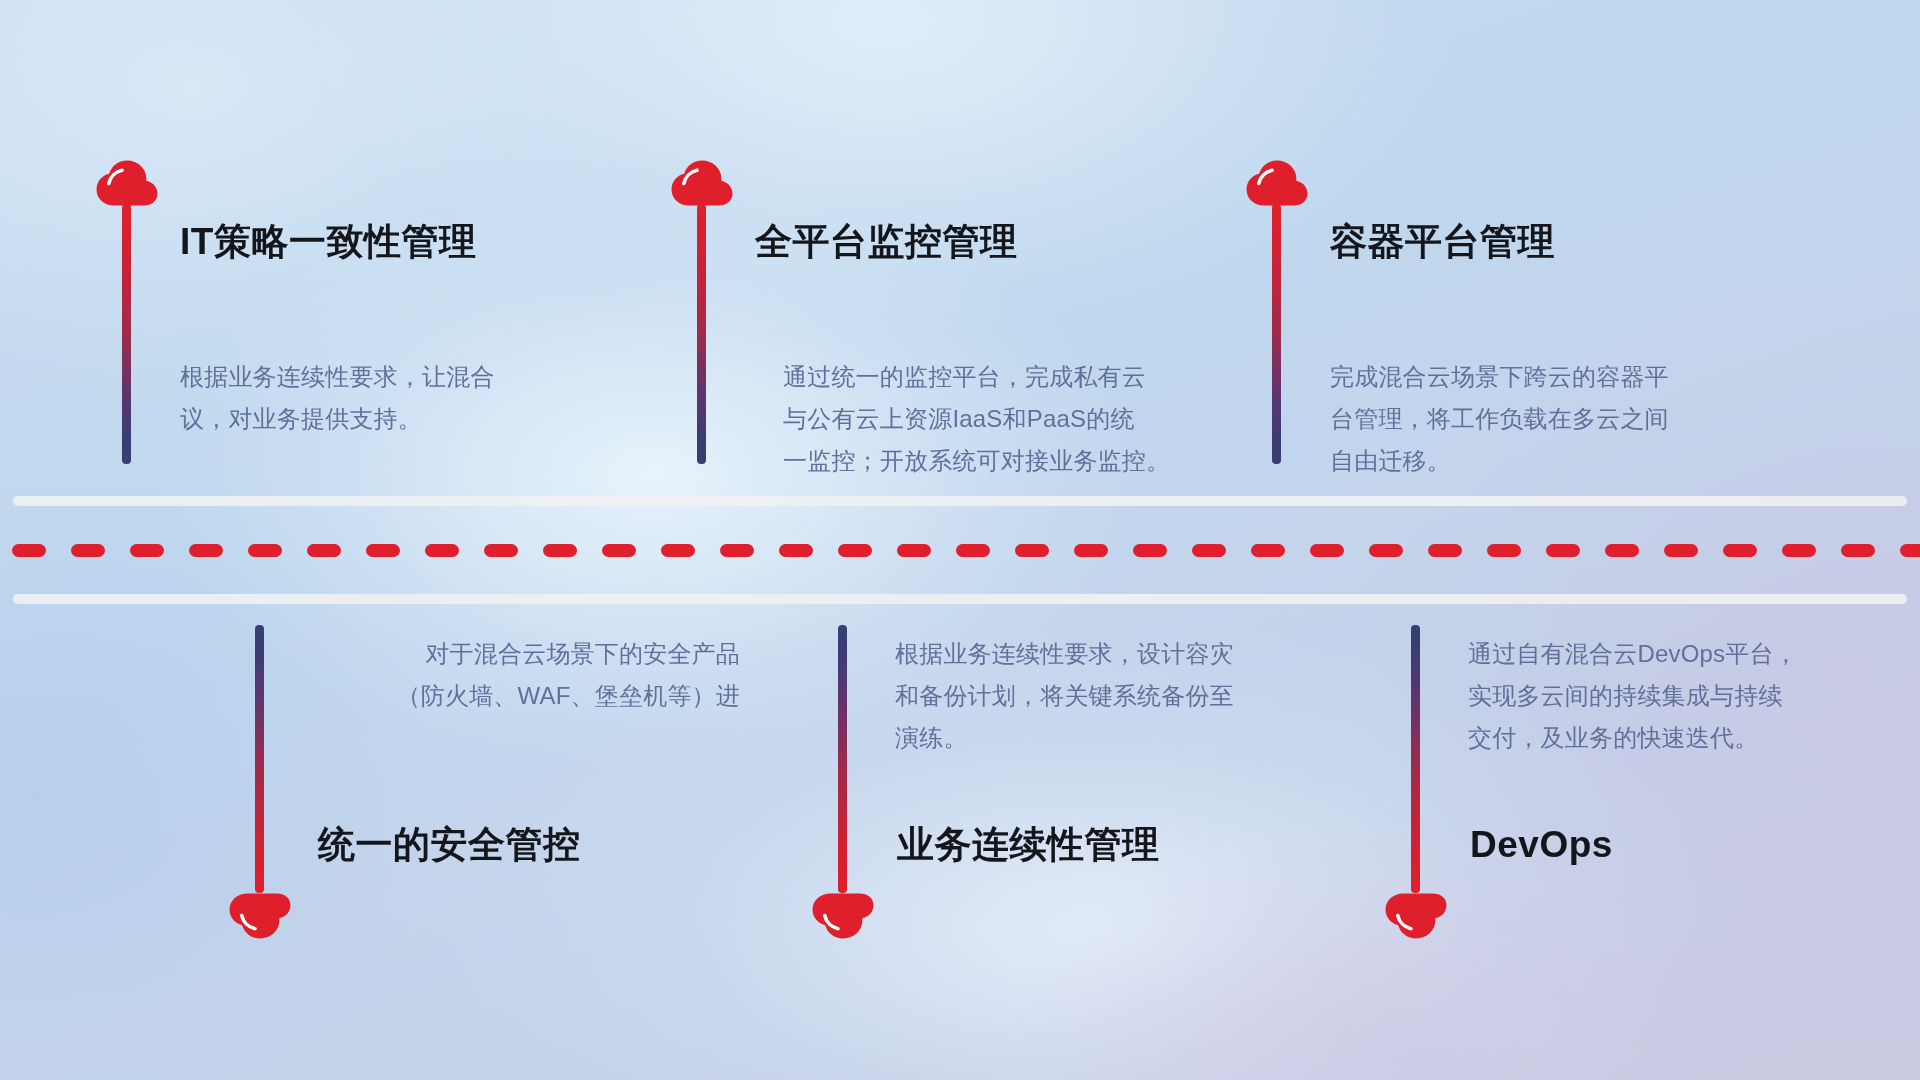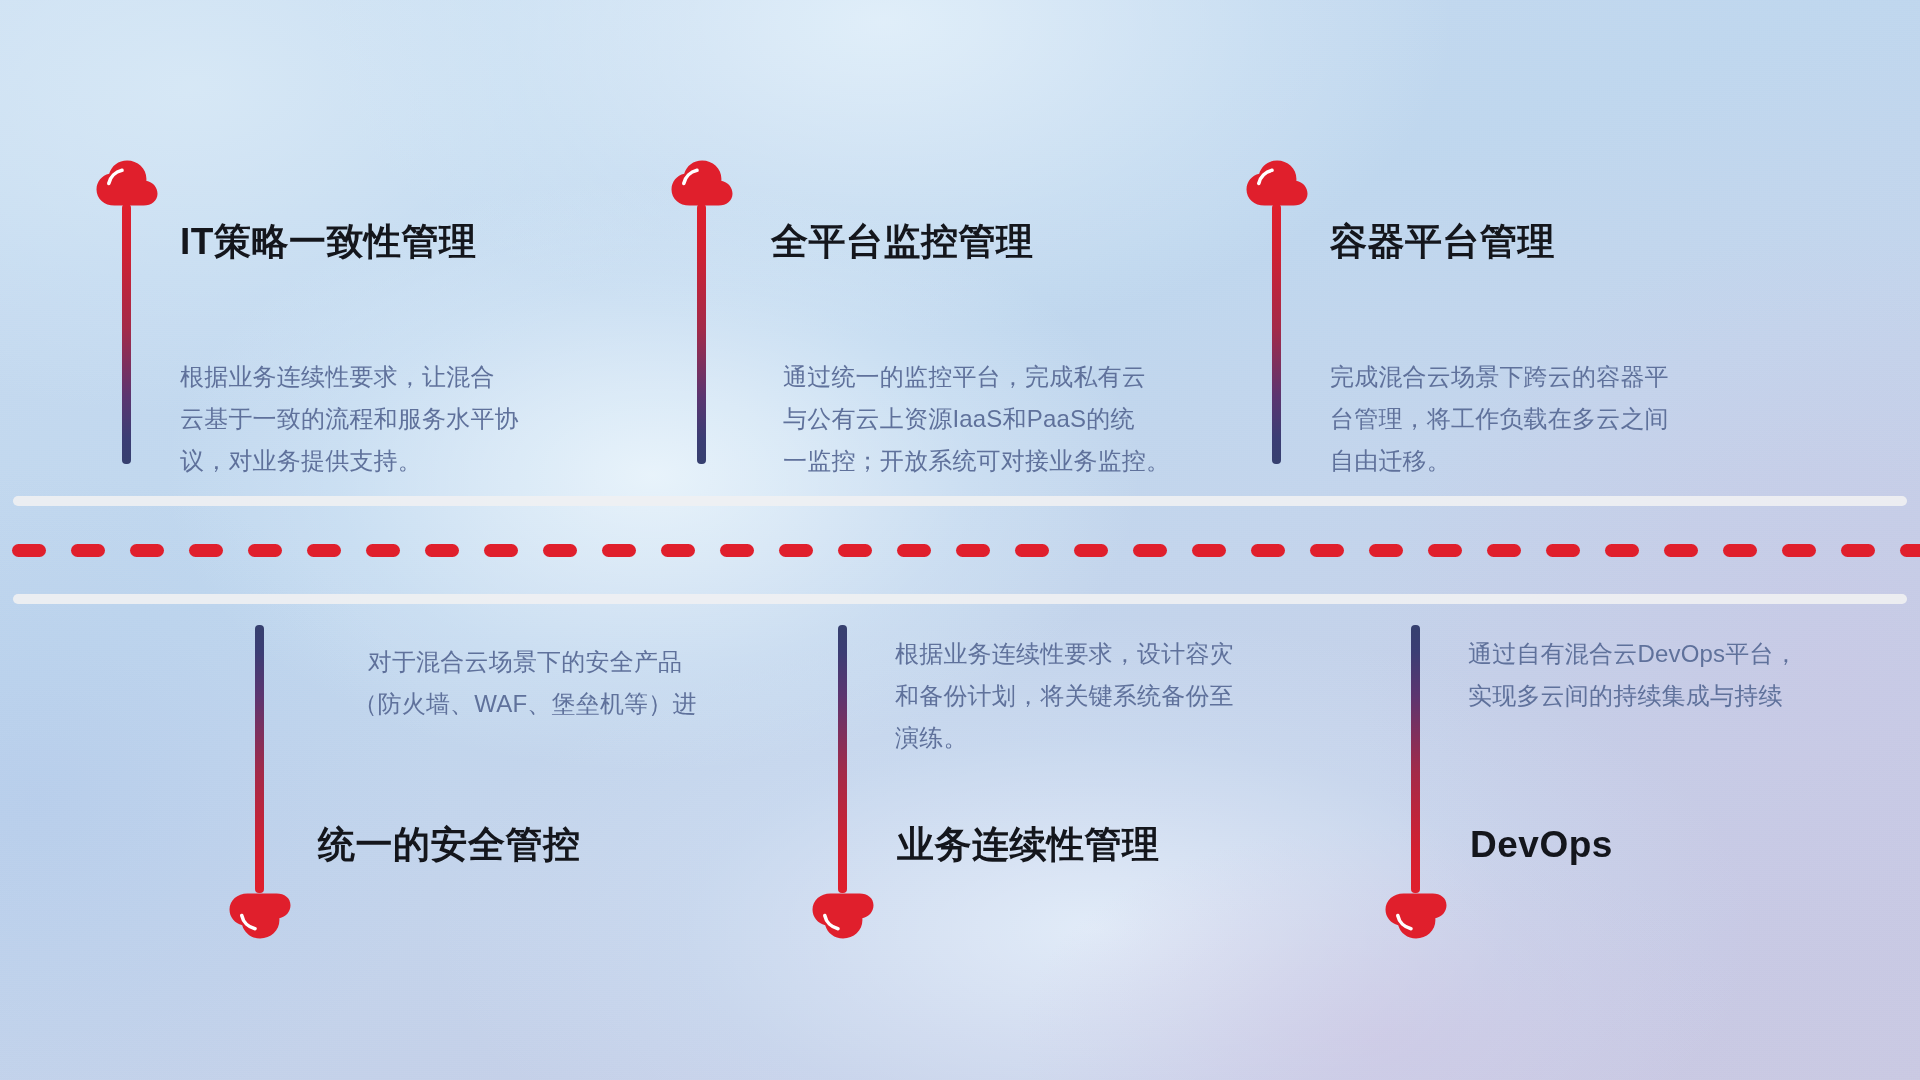"全平台监控管理" div.title { left: 771px -> 755px }
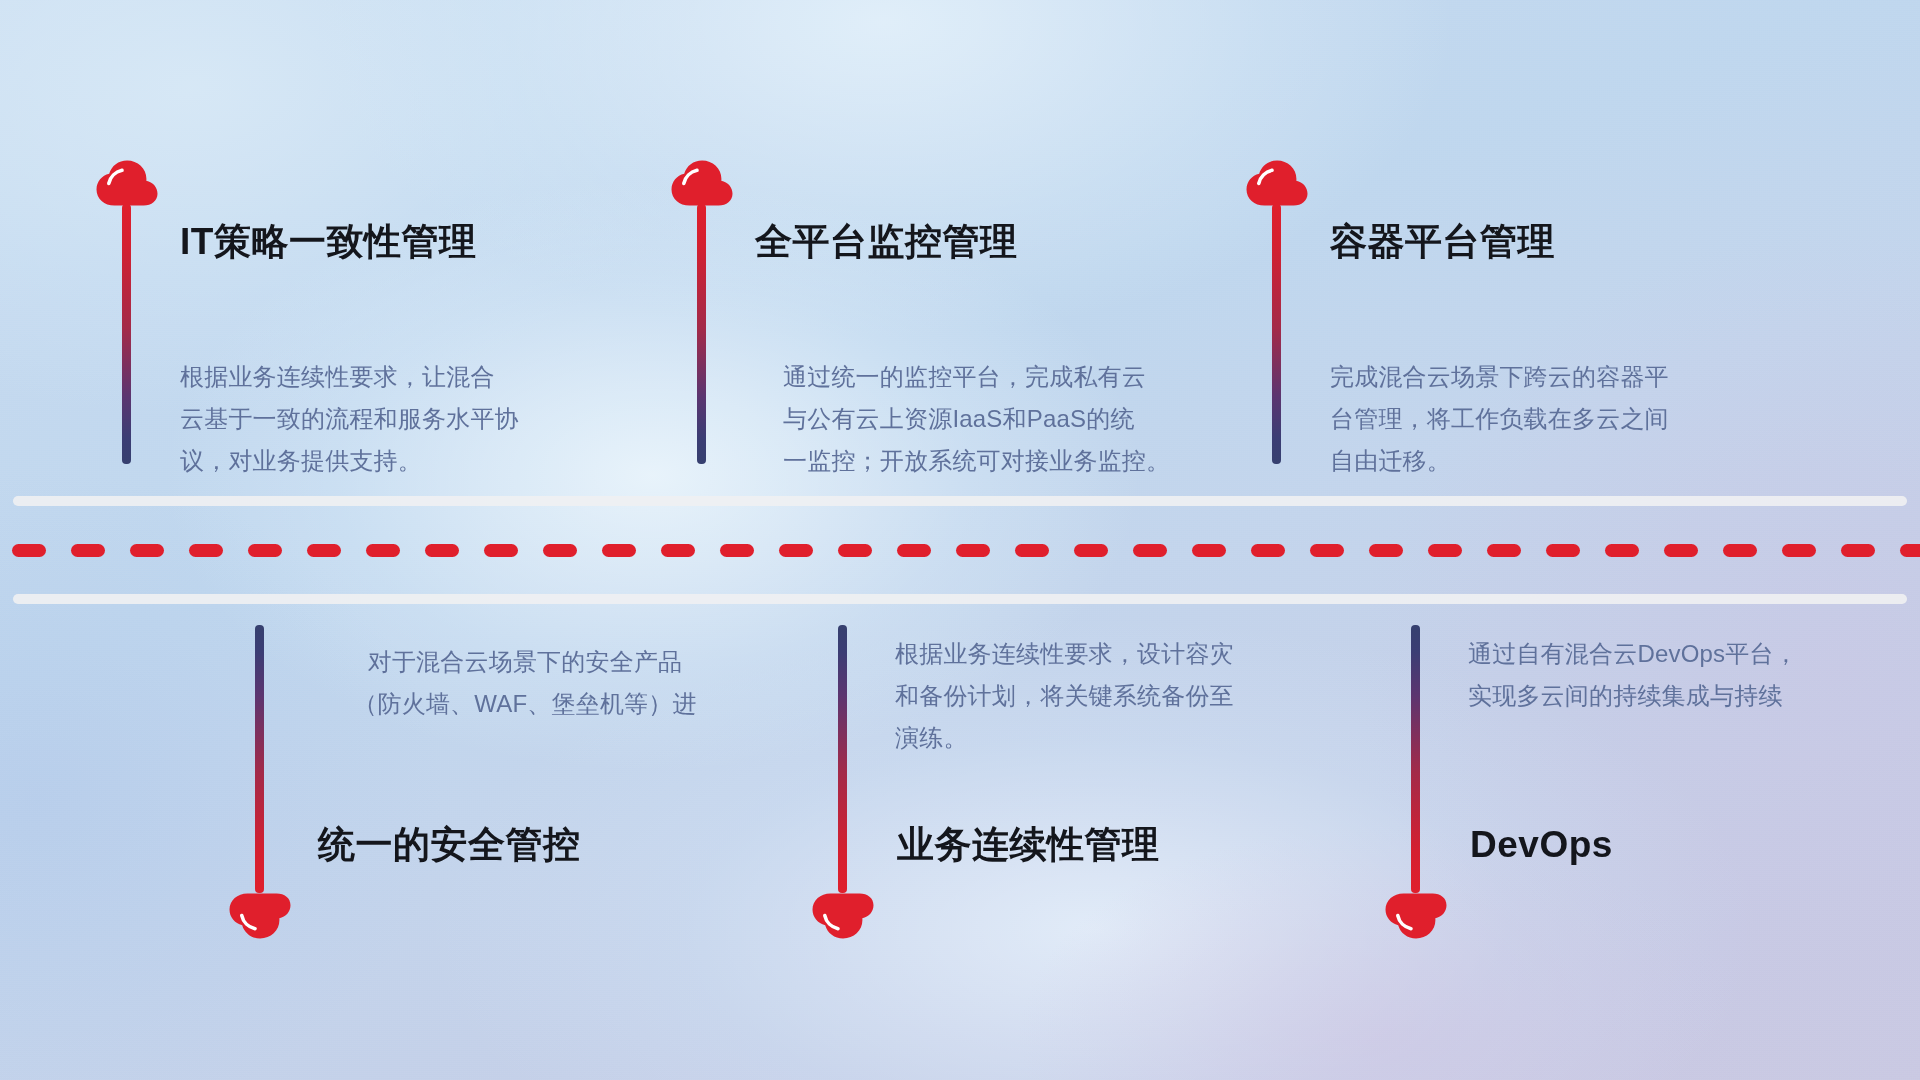"云基于一致的流程和服务水平协" div { html: <div>云基于一致的流程和服务水平协</div> -> none }
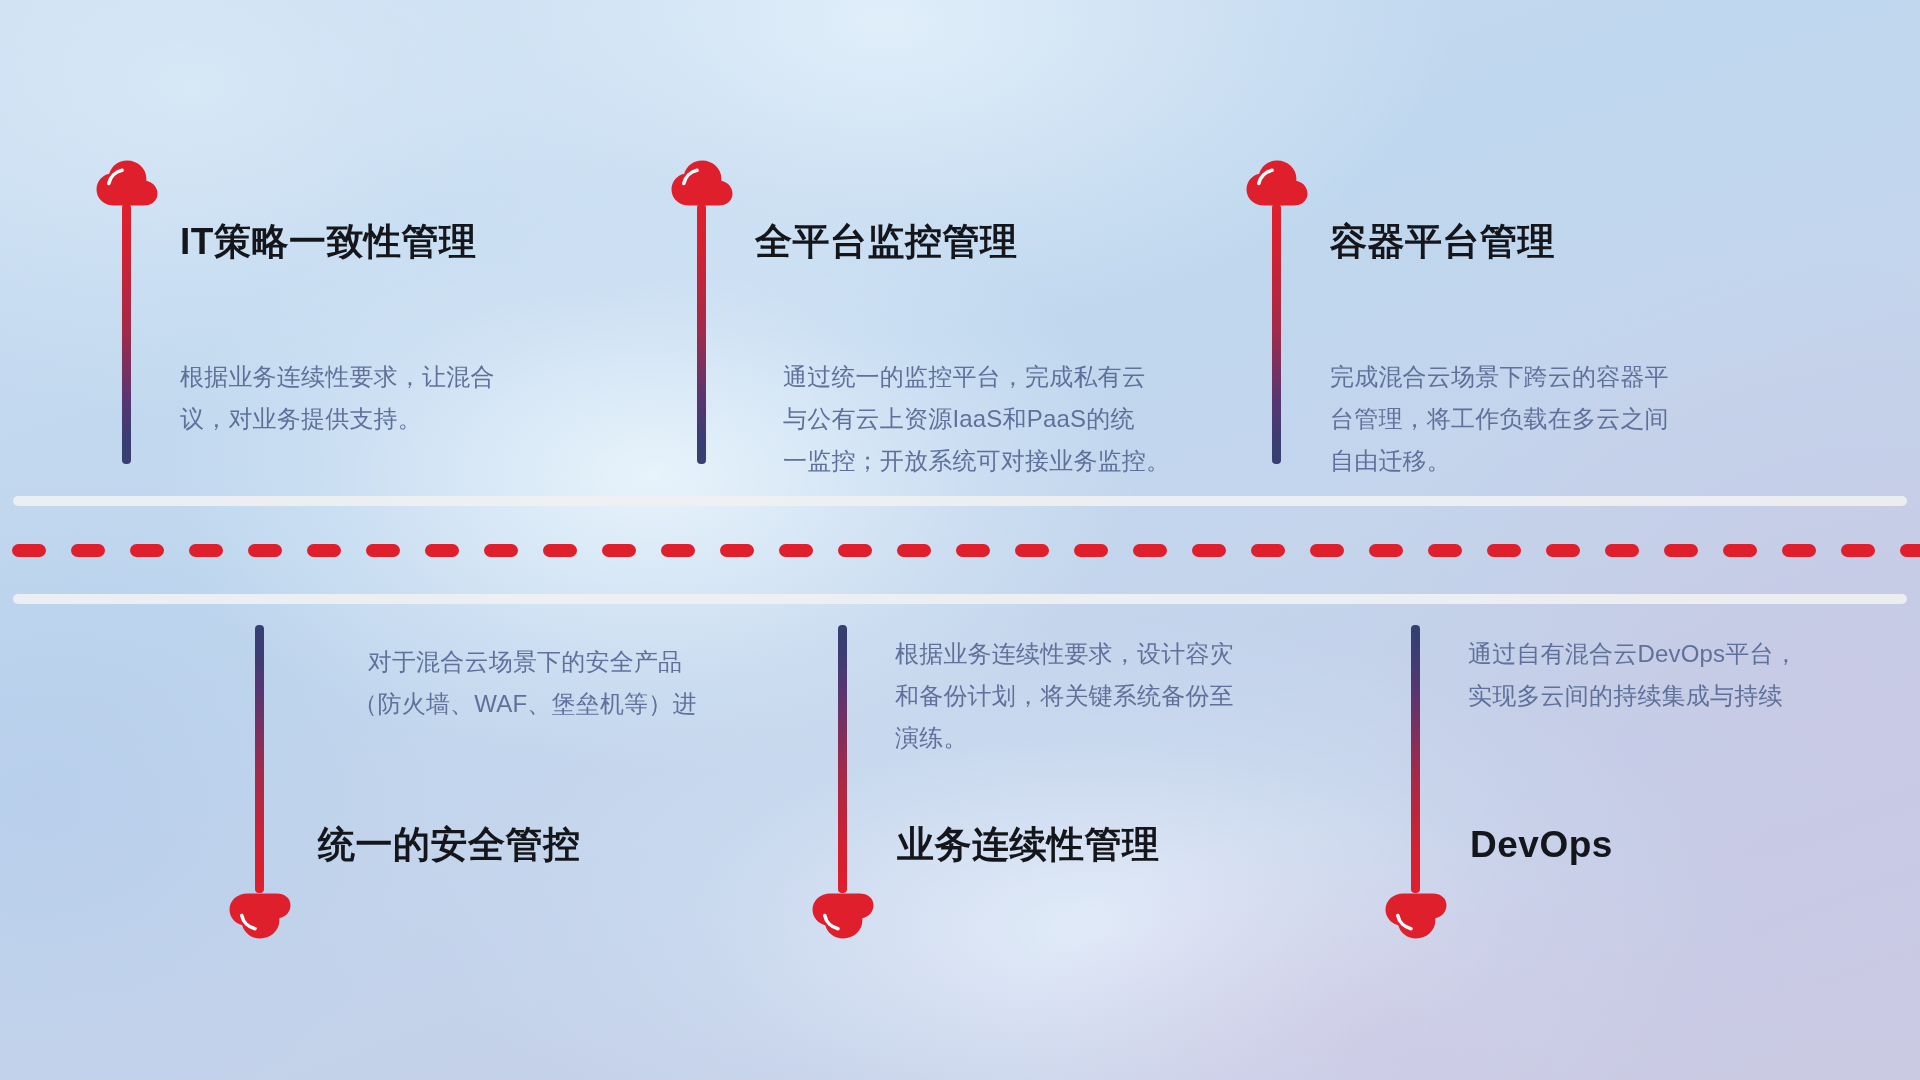"对于混合云场景下的安全产品" div.body { margin-top: 8px -> none; text-align: center -> right }
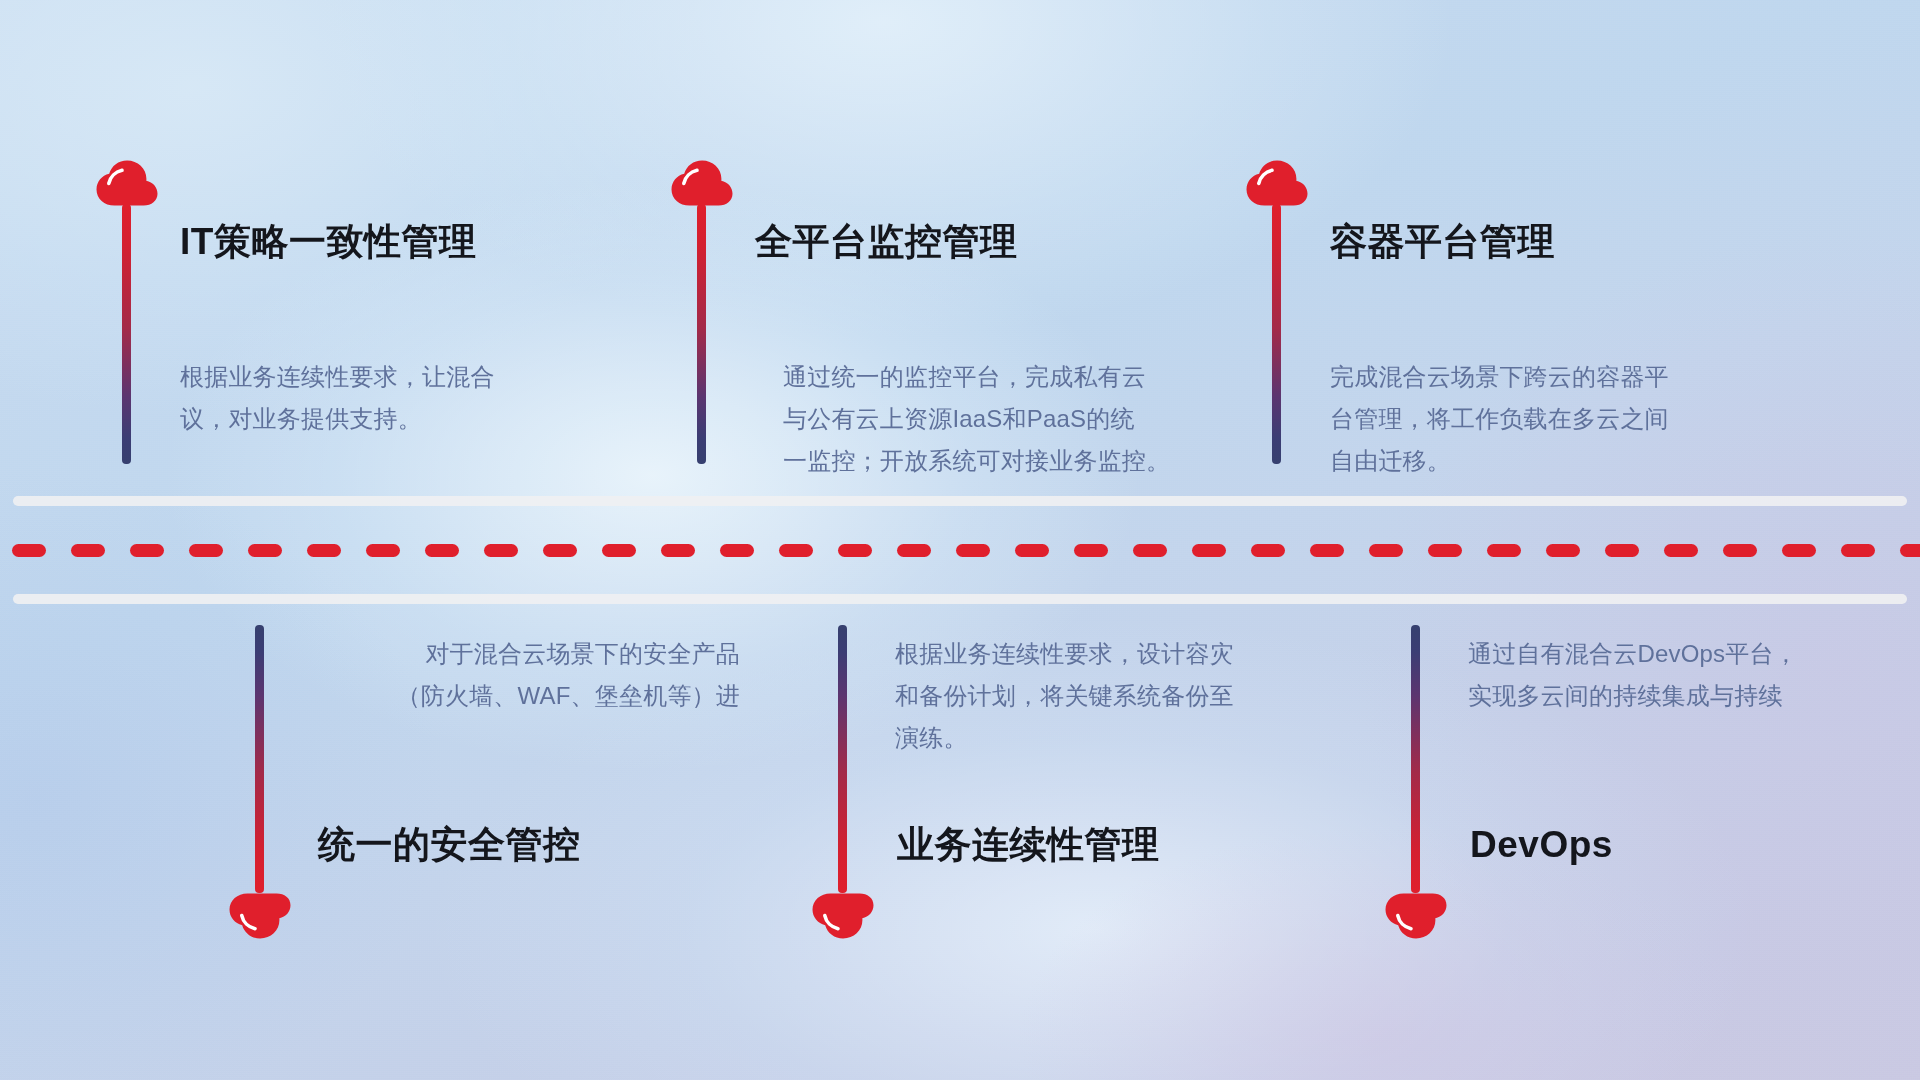"交付，及业务的快速迭代。" div { html: none -> <div>交付，及业务的快速迭代。</div> }
